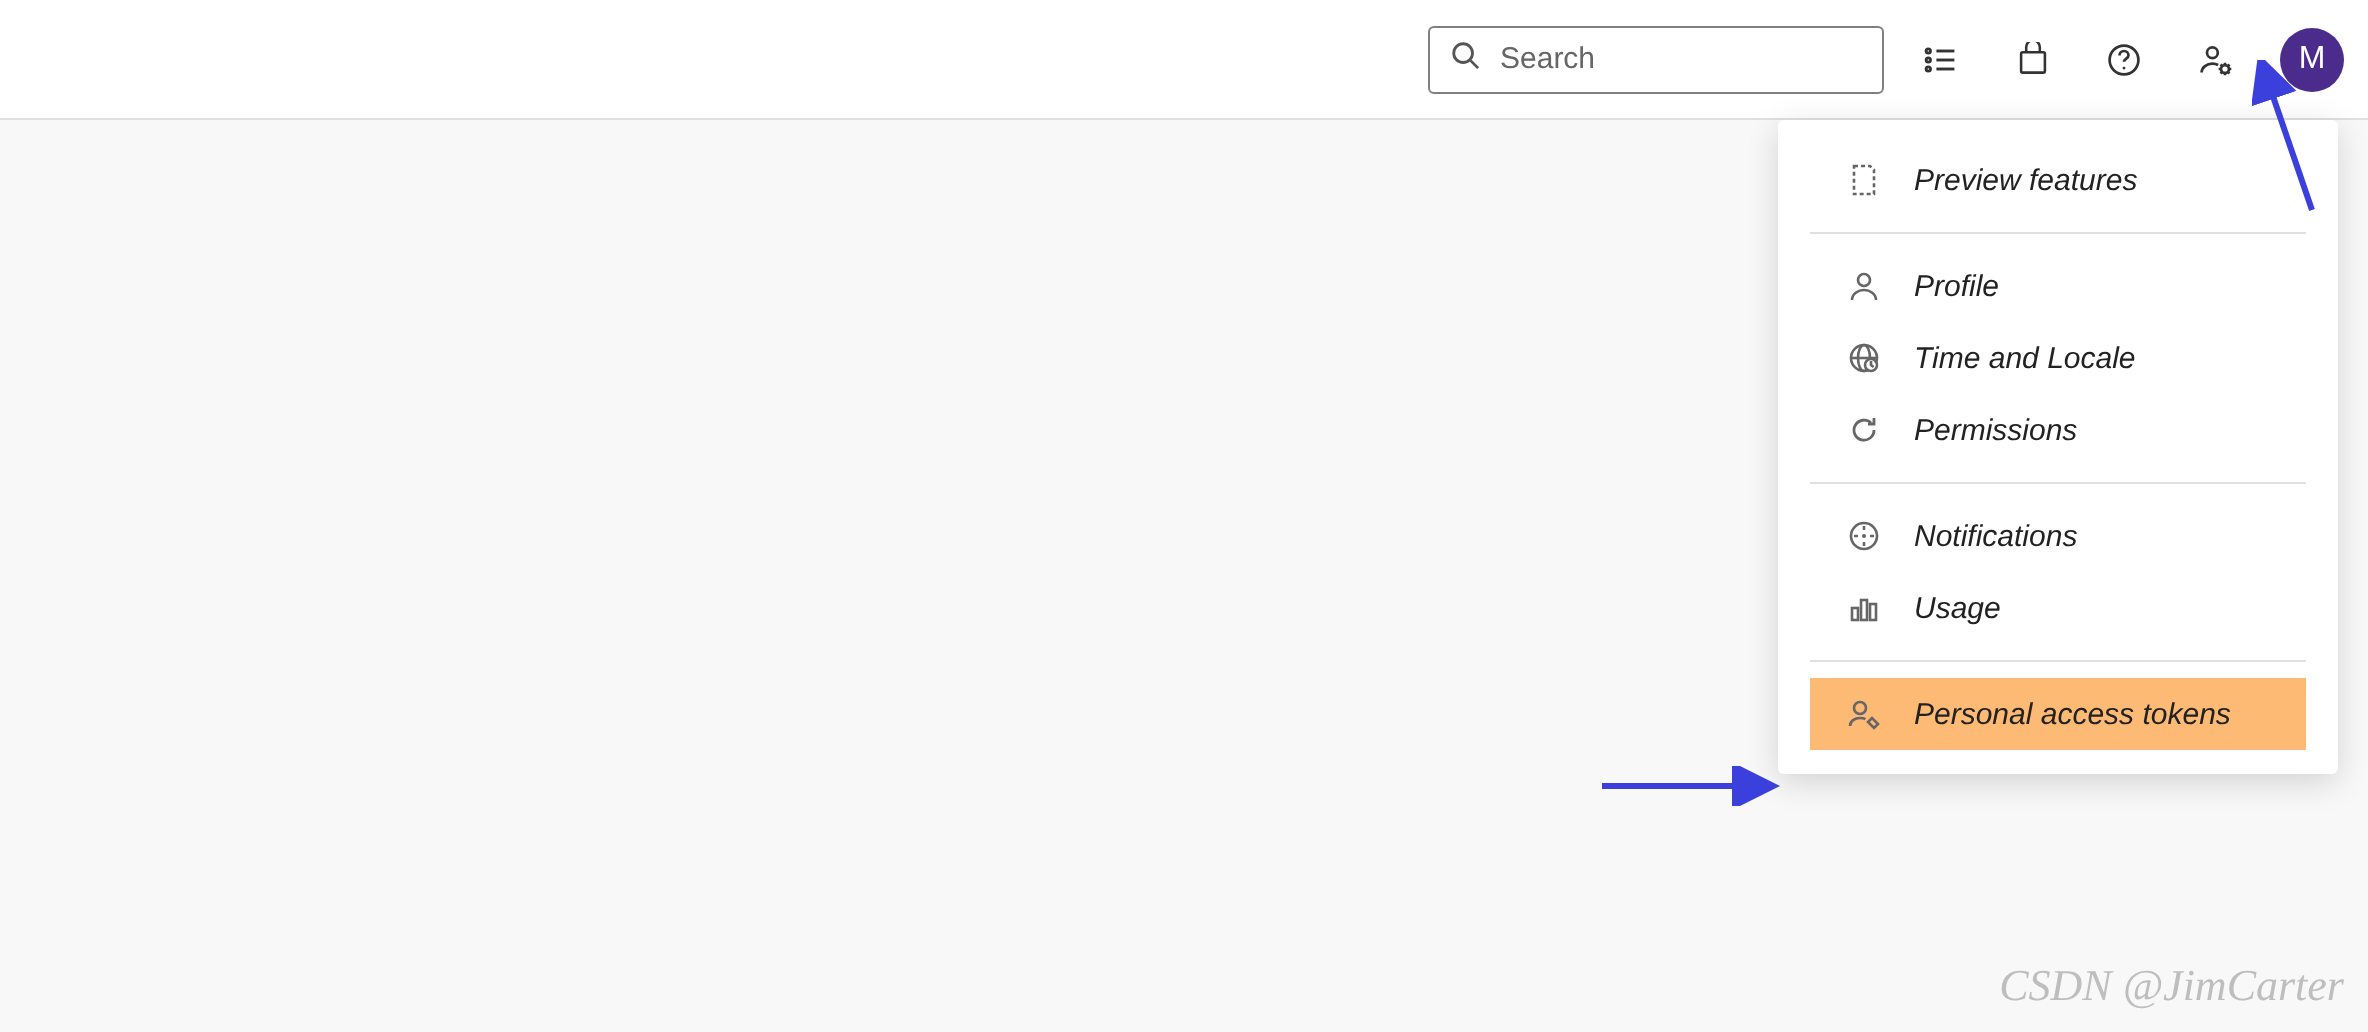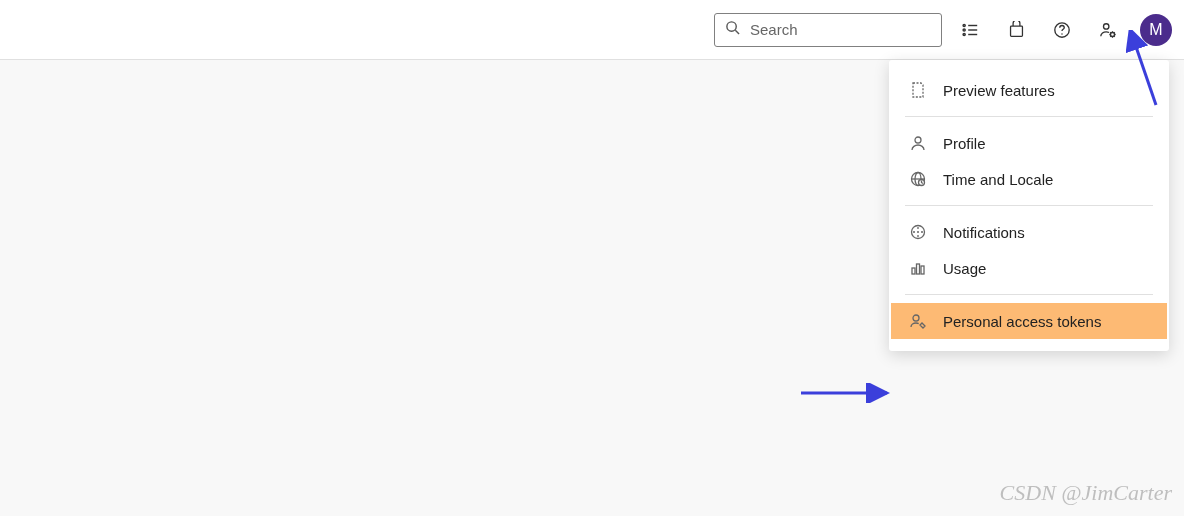"Preview features" .dropdown-section { font-style: none -> italic; padding: 4px 2px -> 4px 16px }
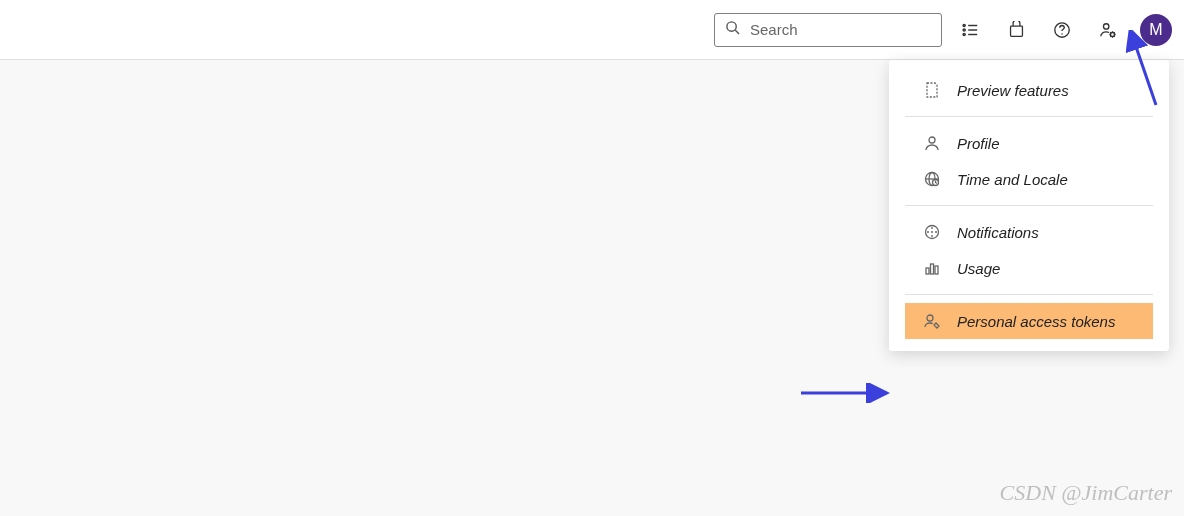"Permissions" div.dropdown-item { html: none -> <div> <span> <svg> <path></path> <path></path> </svg> </span> <span>Permissions</span> </div> }
